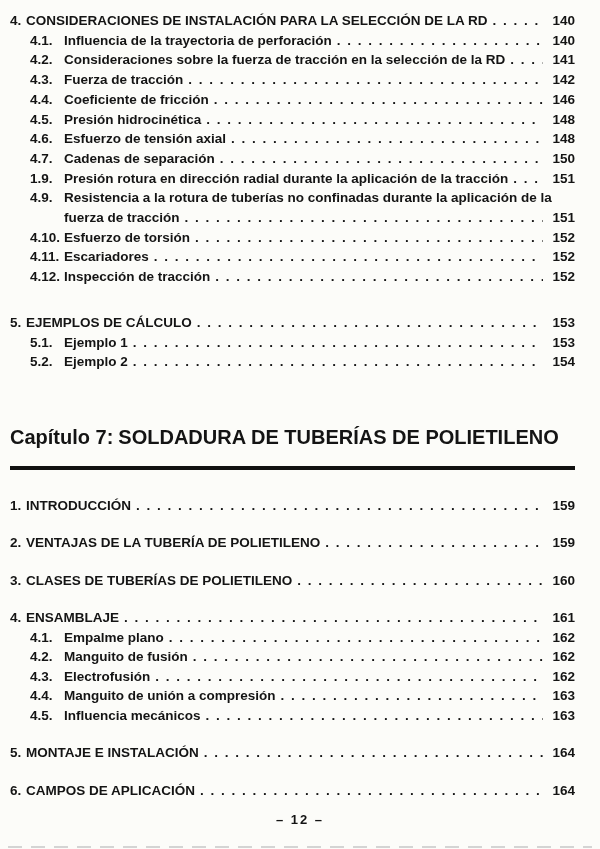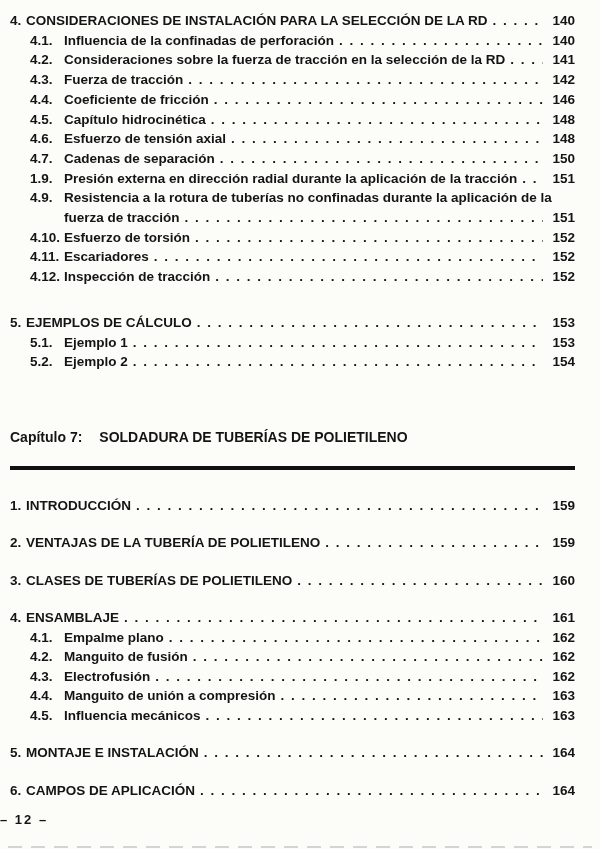"Influencia de la confinadas de" span.title { text: confinadas -> trayectoria }
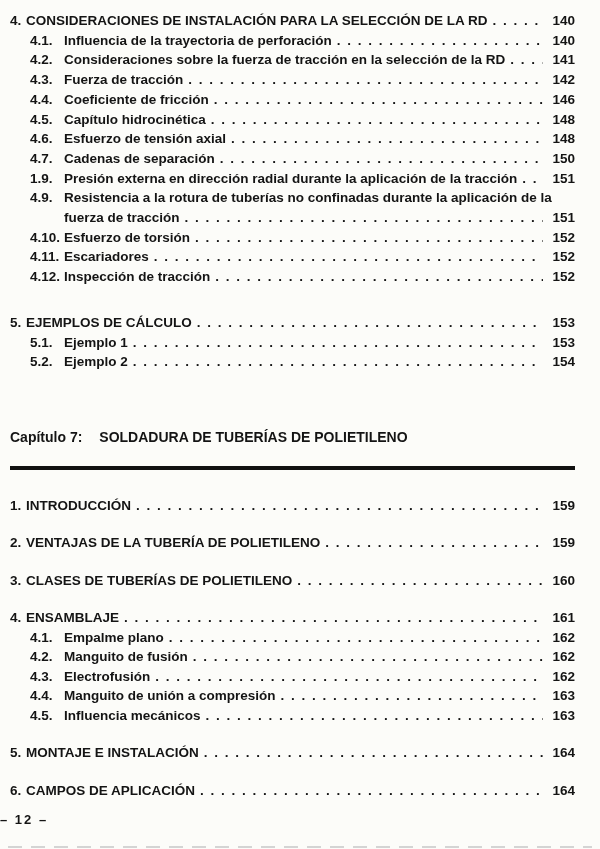"Capítulo hidrocinética" span.title { text: Capítulo -> Presión }
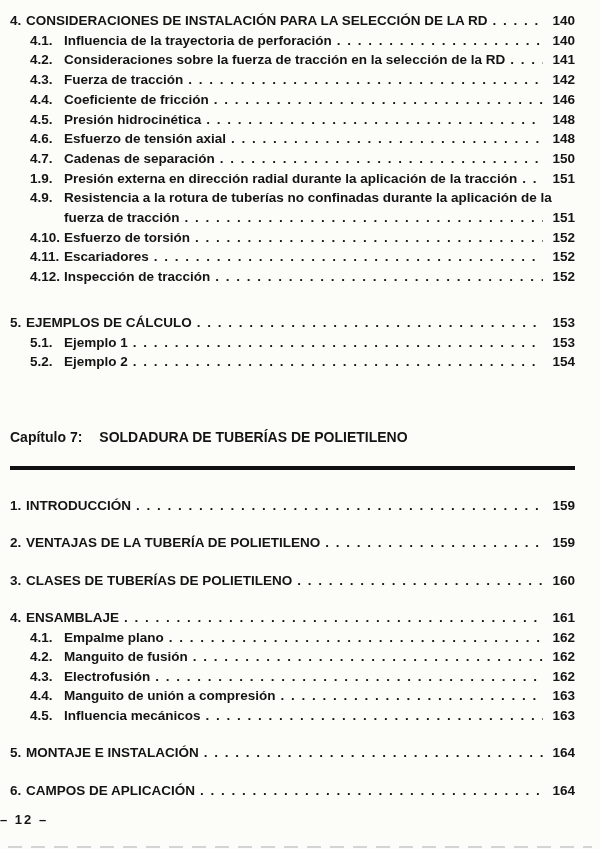"Presión externa en dirección radial" span.title { text: externa -> rotura }
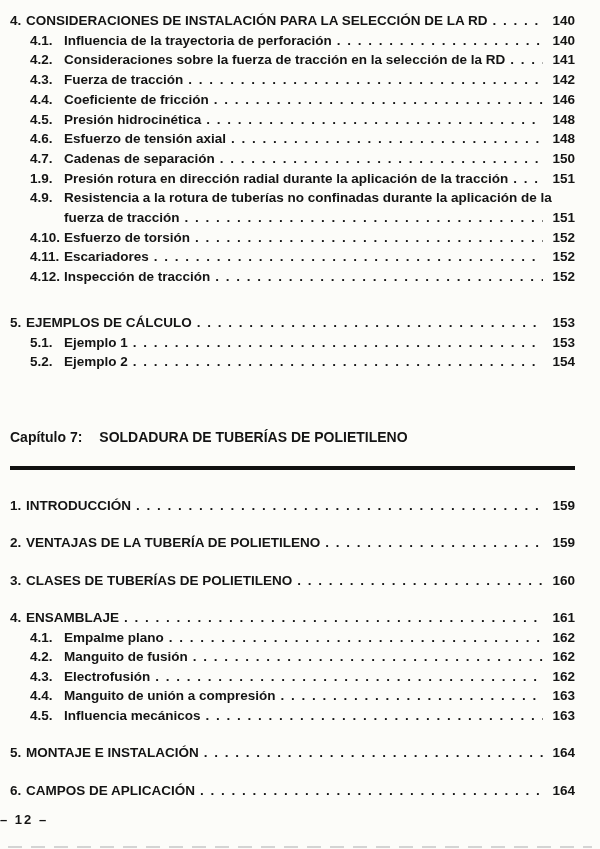"Capítulo 7:" .chapter-heading { font-size: 14px -> 20px }
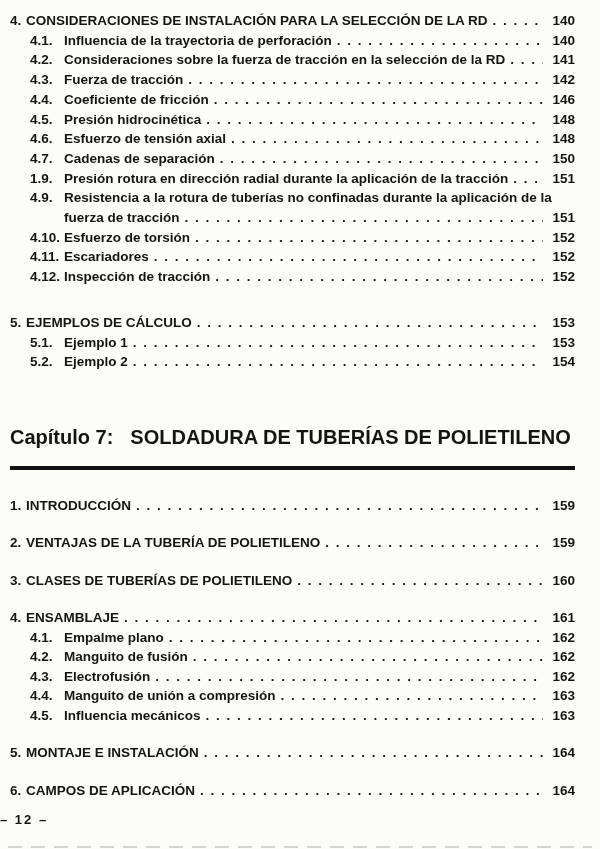"SOLDADURA DE TUBERÍAS DE POLIETILENO" .chapter-heading .ch-title { margin-left: 17px -> 5px }
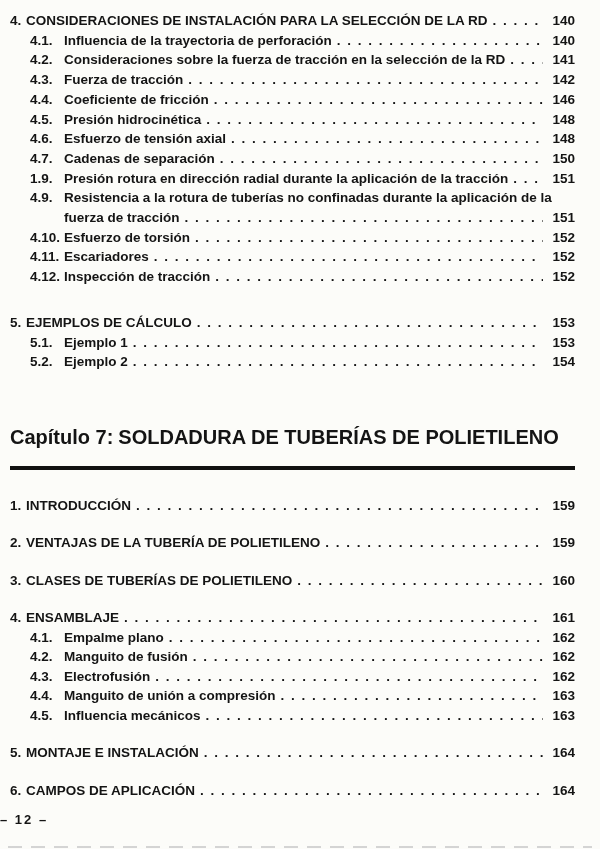"– 12 –" .footer { text-align: none -> center }
